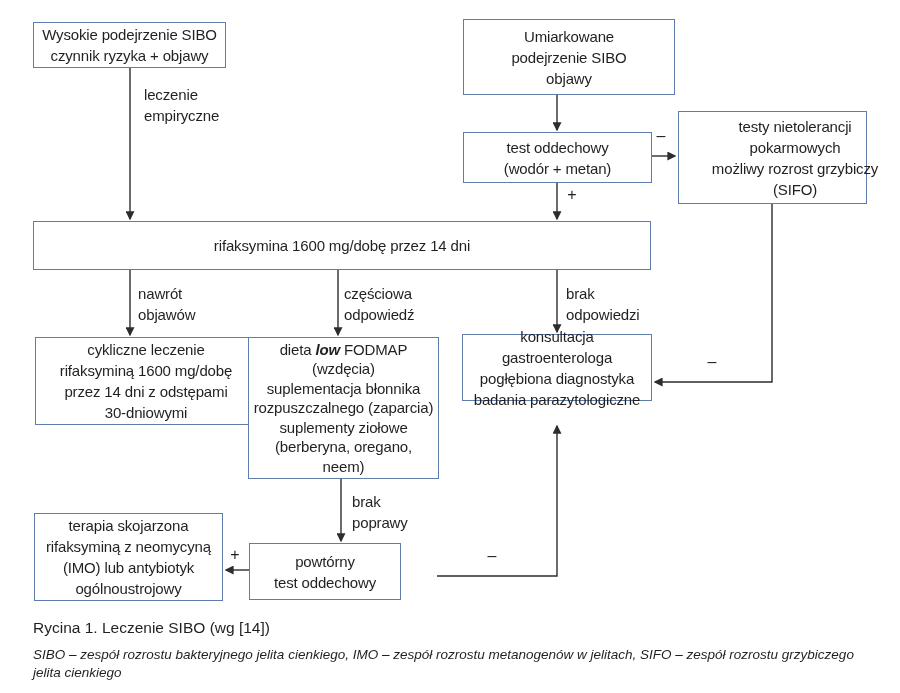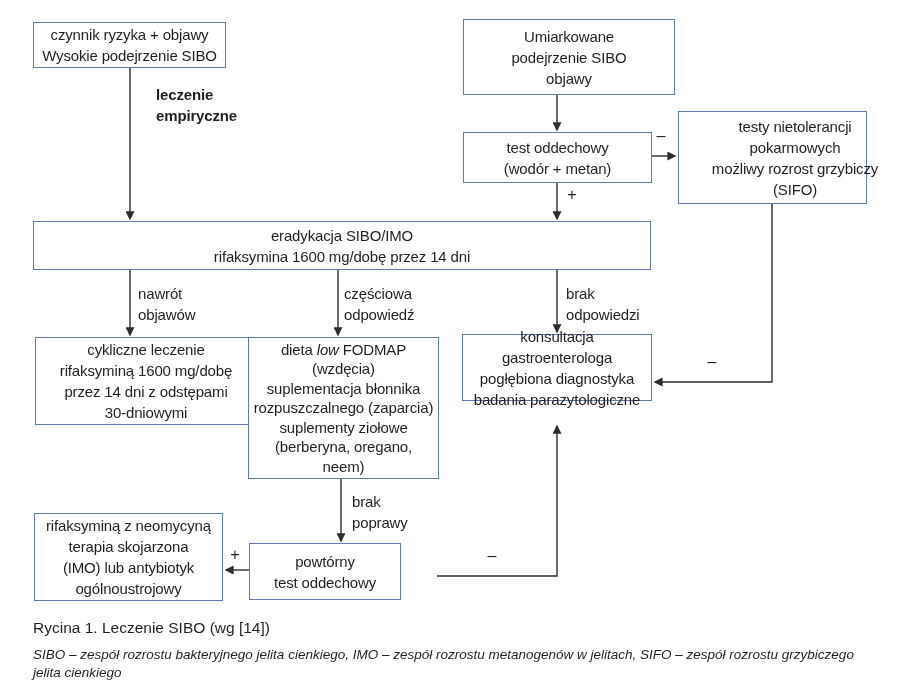"czynnik ryzyka + objawy" div.ln { order: before "Wysokie podejrzenie SIBO" -> after "Wysokie podejrzenie SIBO" }
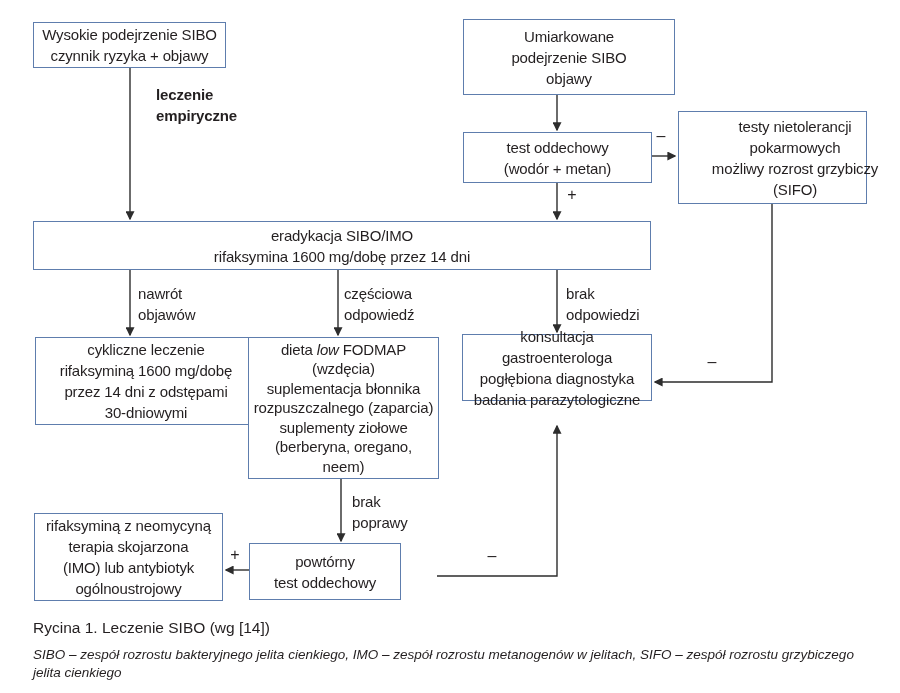"leczenie" #el-empirical { font-weight: bold -> none; left: 156px -> 144px }
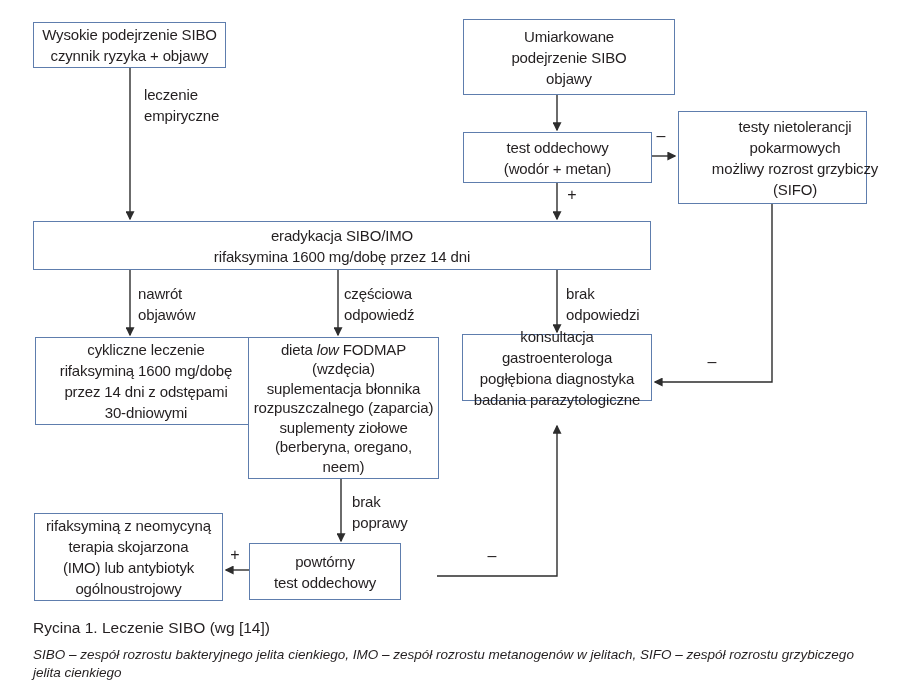"eradykacja SIBO/IMO" div.ln { html: <div>eradykacja SIBO/IMO</div> -> none }
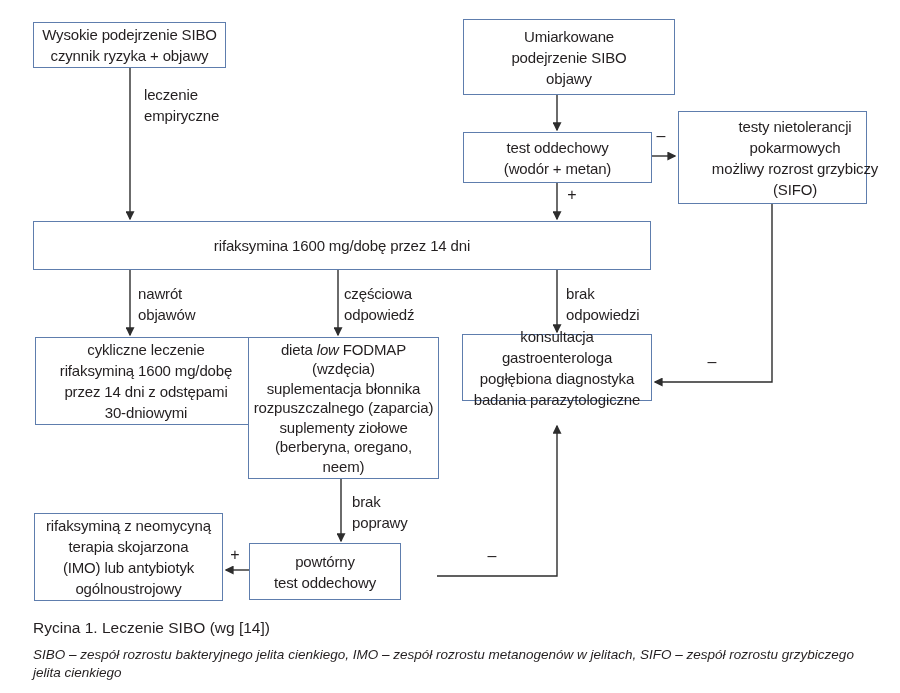"low" .it { font-weight: none -> bold }
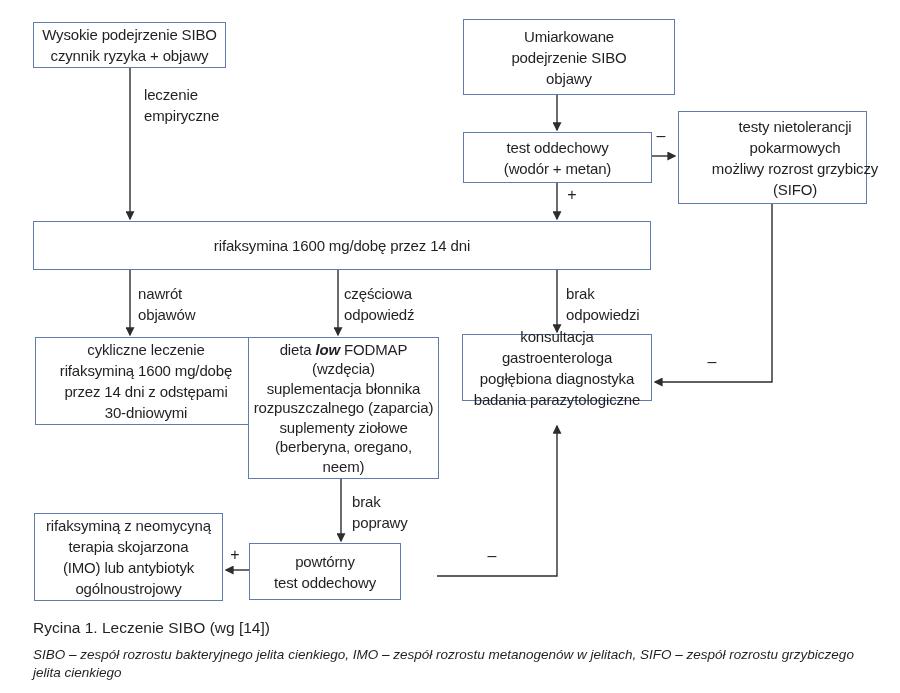"rifaksyminą z neomycyną" div.ln { order: before "terapia skojarzona" -> after "terapia skojarzona" }
